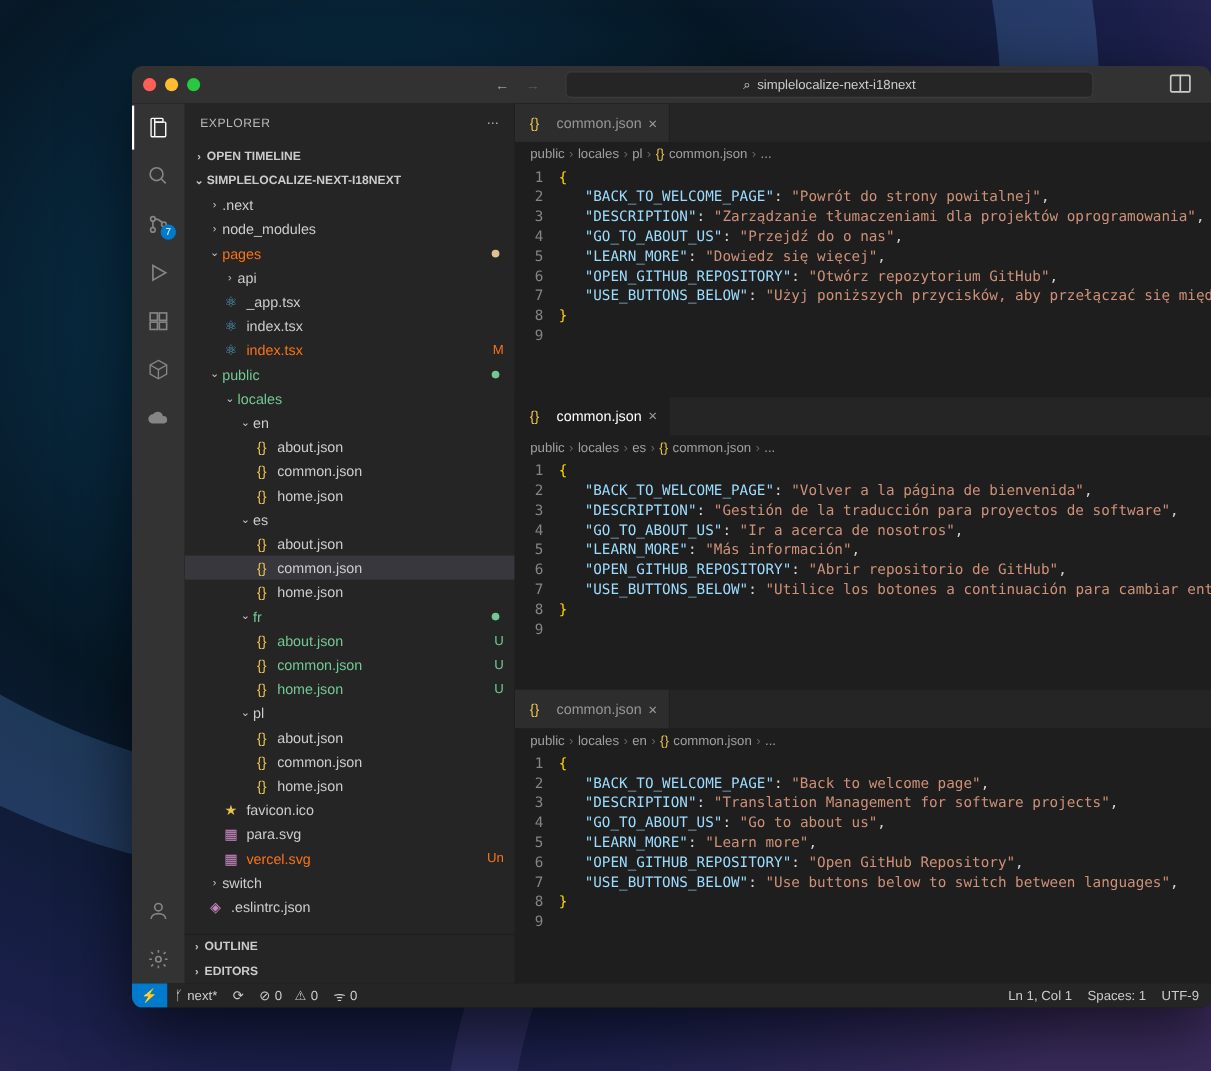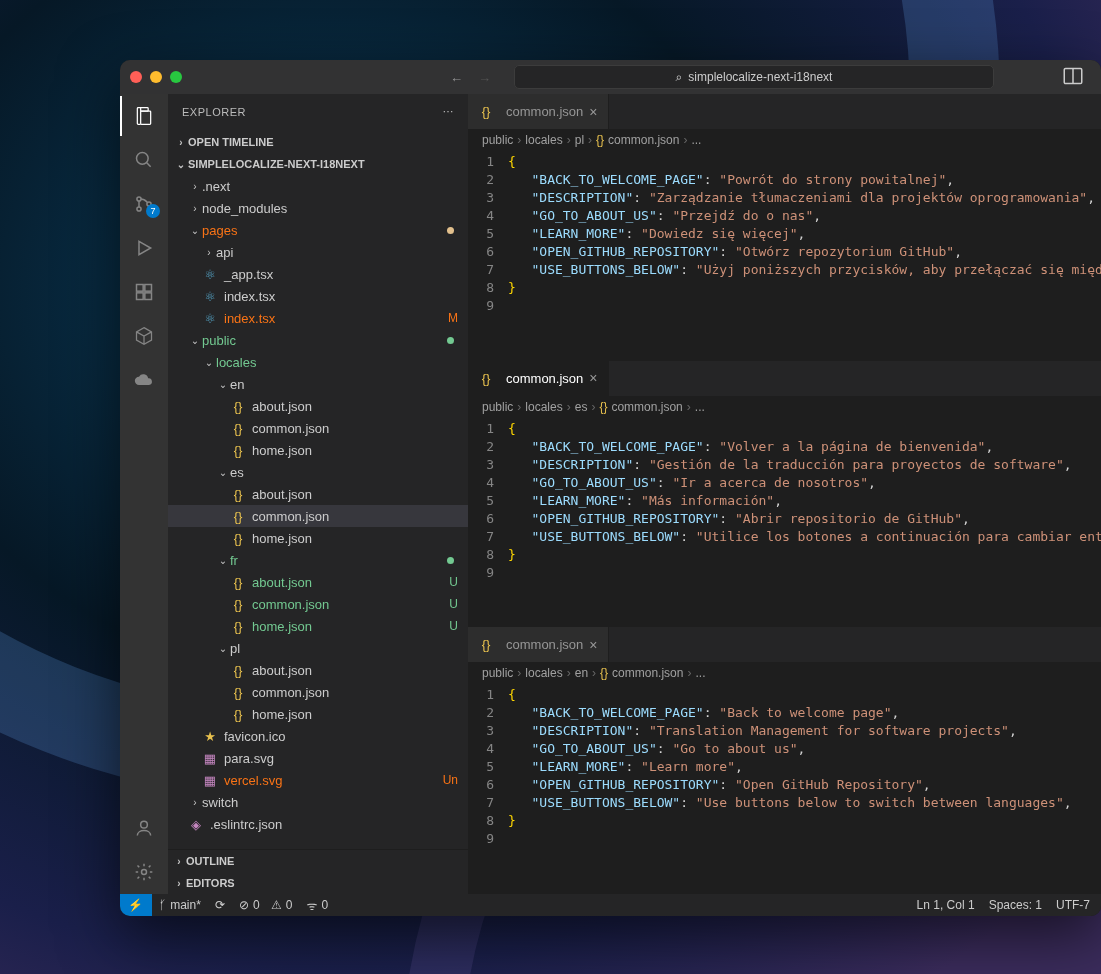"main*" span { text: main -> next }
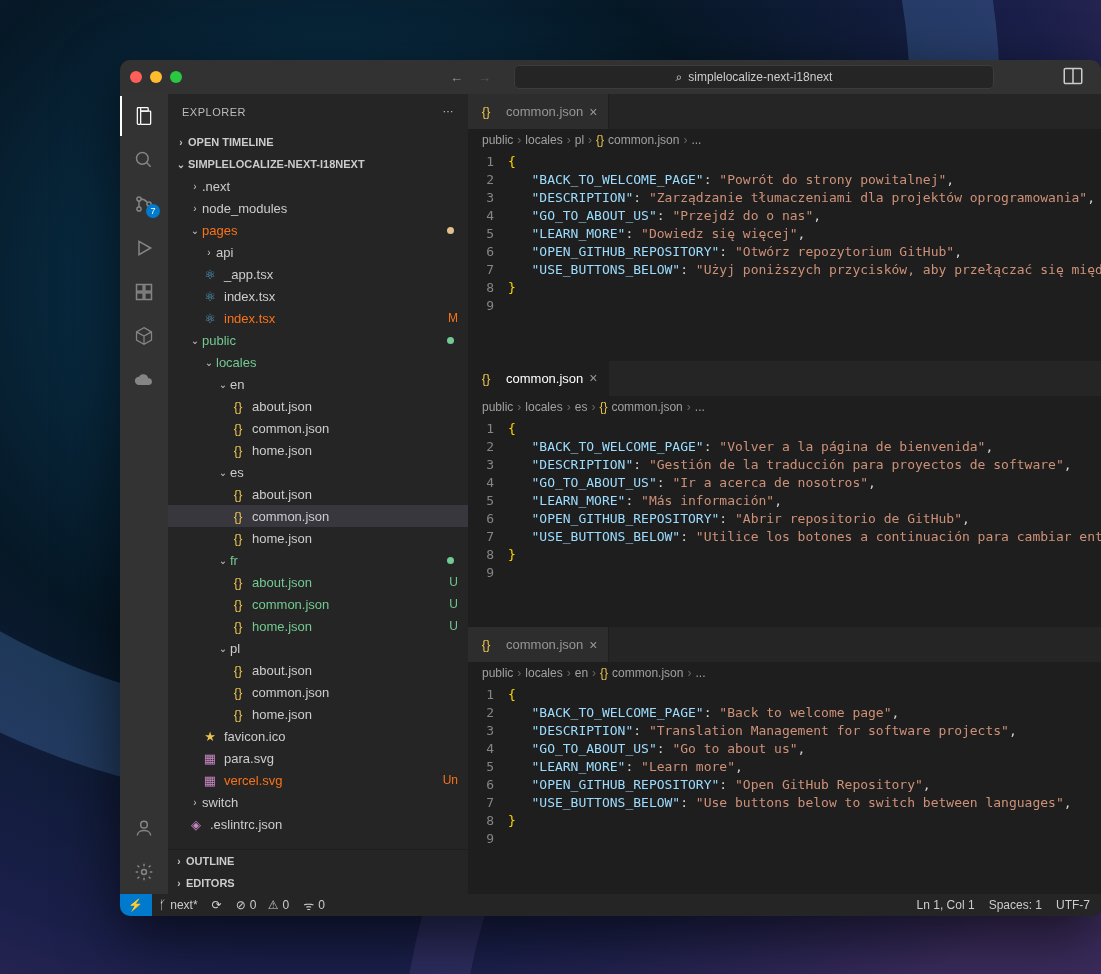"UTF-7" div.sb-item { text: UTF-7 -> UTF-9 }
